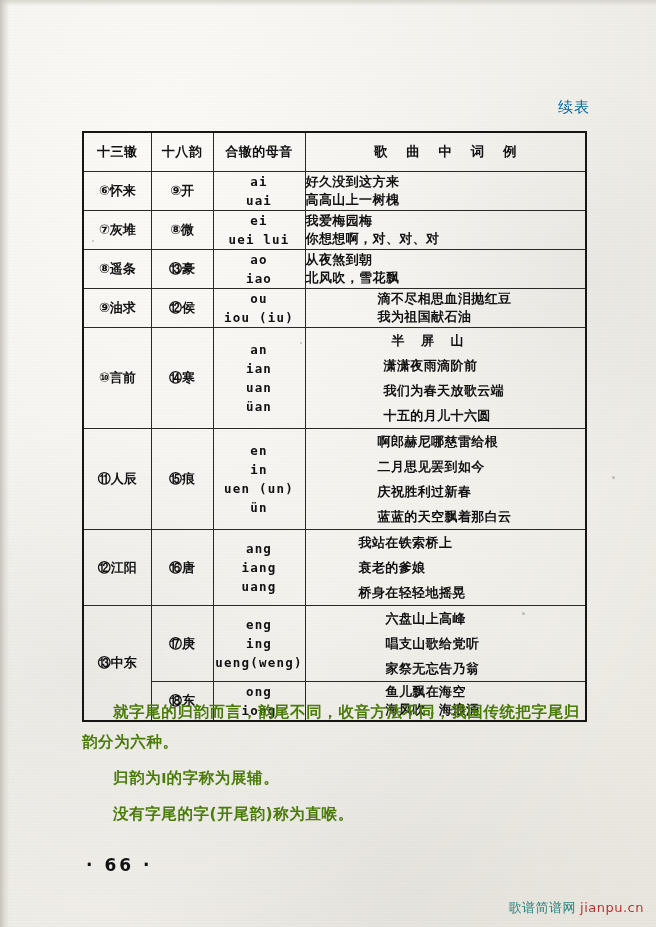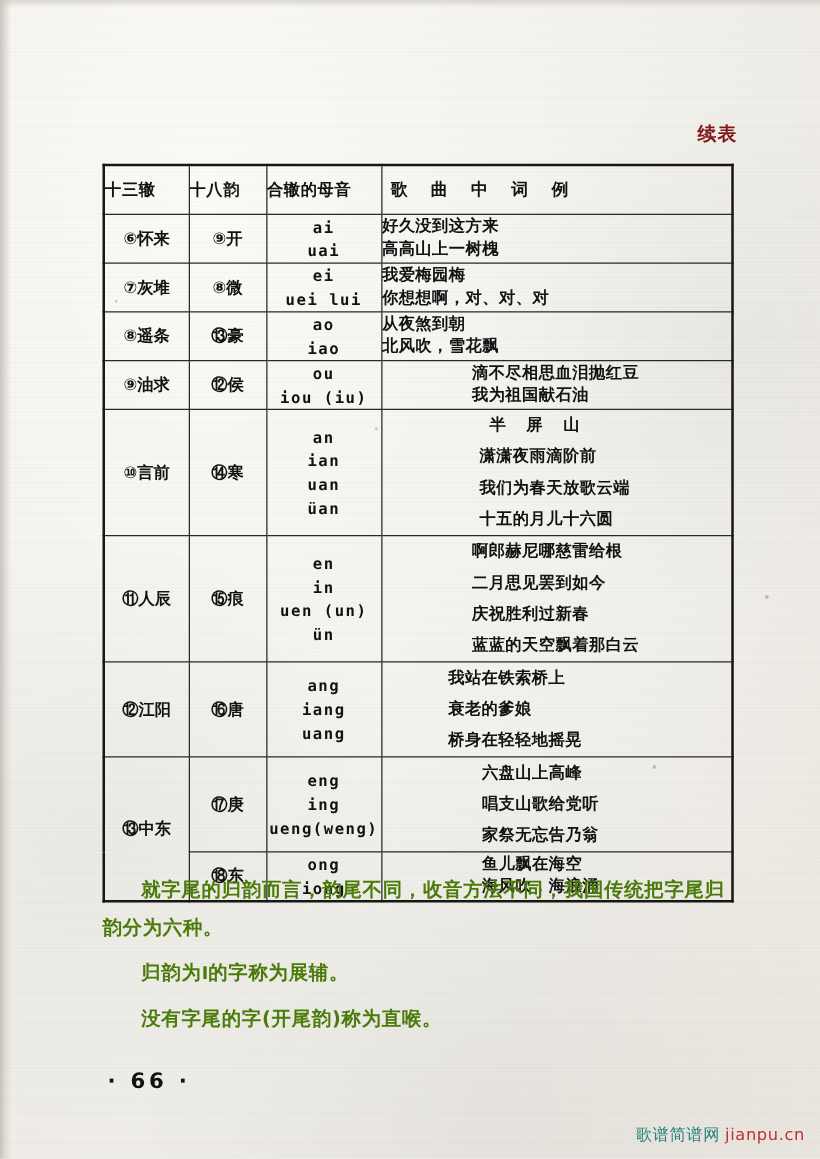"续表" .running-head { color: #7f1d1d -> #0369a1; font-weight: bold -> normal }
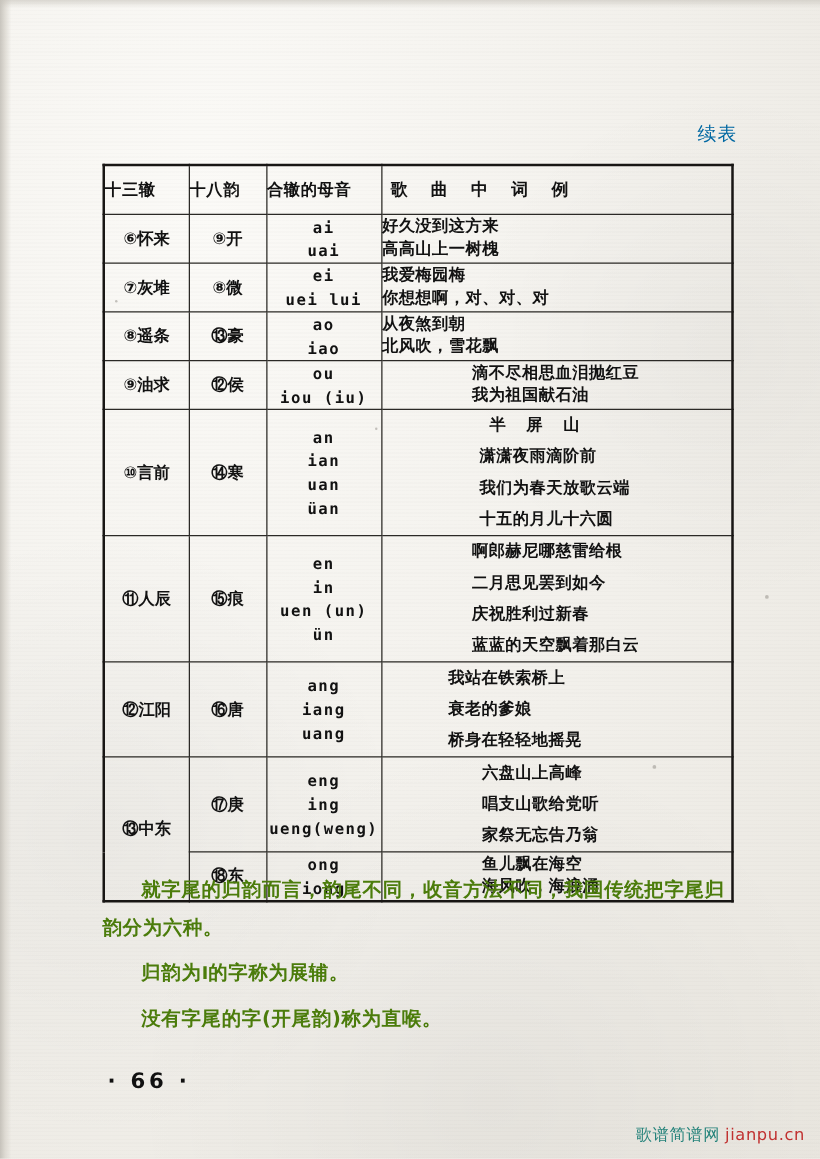"十三辙" th.hd { text-align: left -> center }
